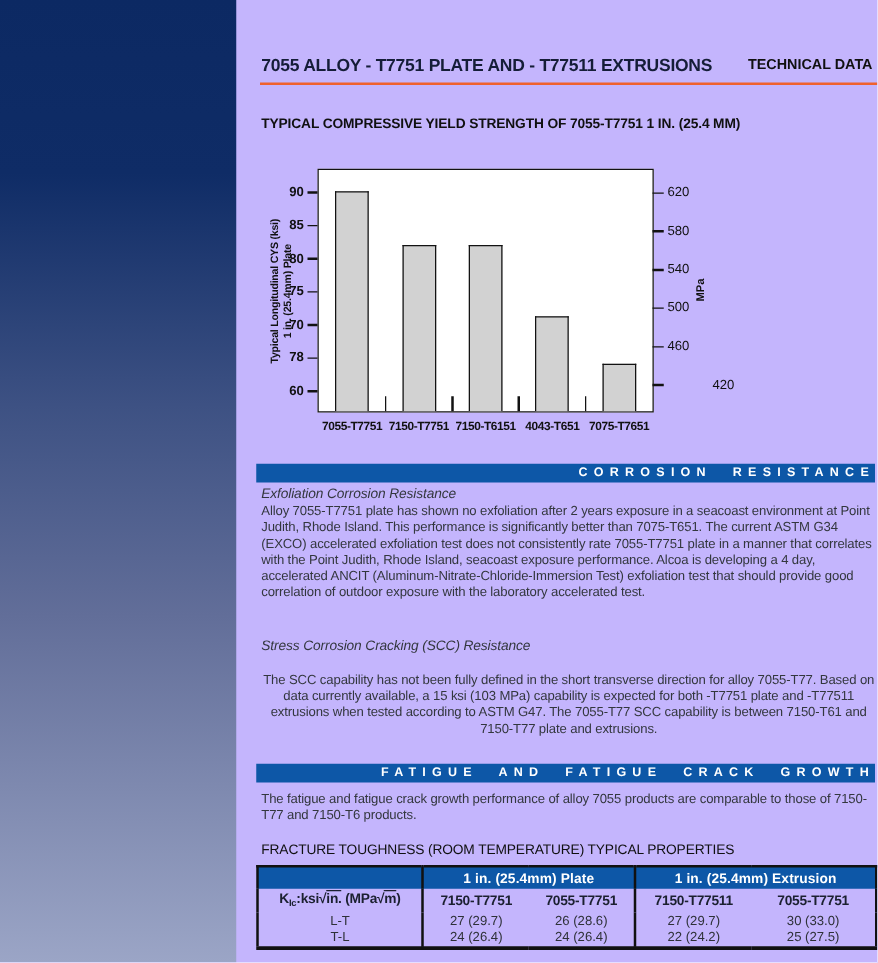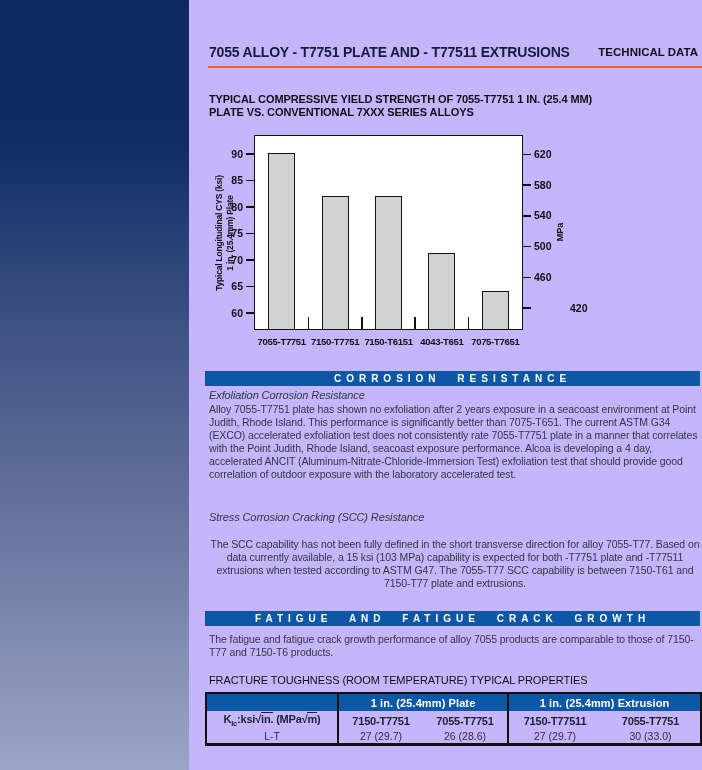"PLATE VS. CONVENTIONAL 7XXX SERIES" div { html: <div>PLATE VS. CONVENTIONAL 7XXX SERIES ALLOYS</div> -> none }
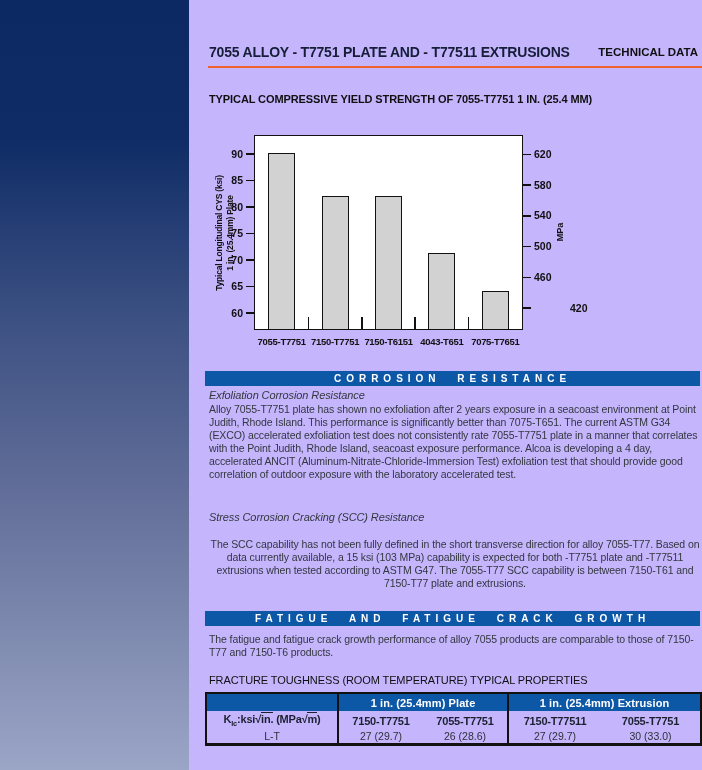"620" .labR { font-weight: bold -> normal }
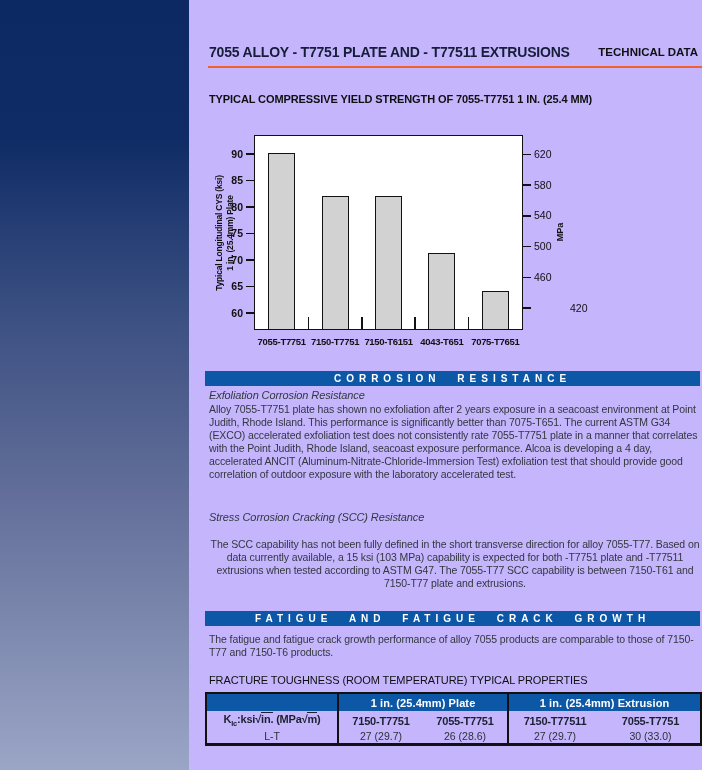"65" div.labL { text: 65 -> 78 }
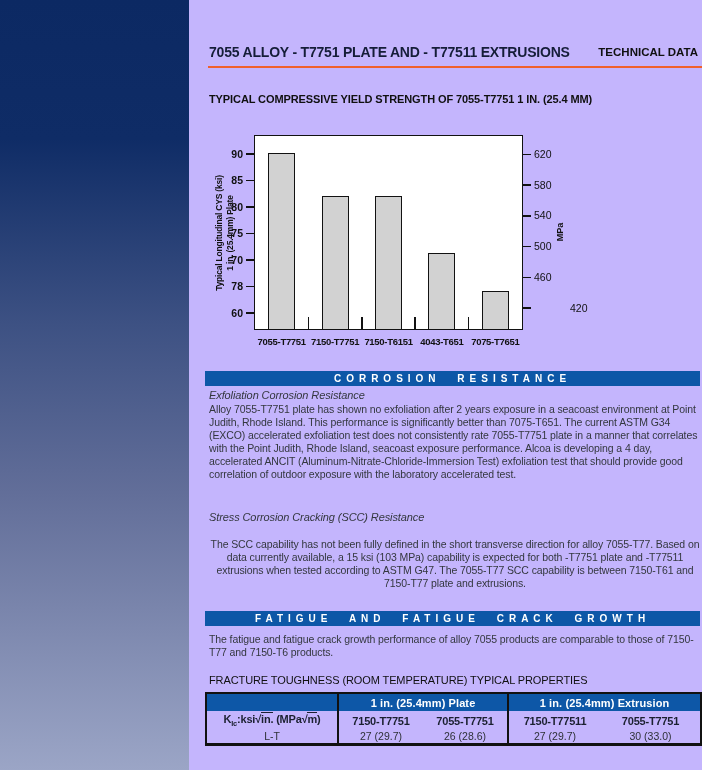"CORROSION RESISTANCE" .section-bar { text-align: center -> right }
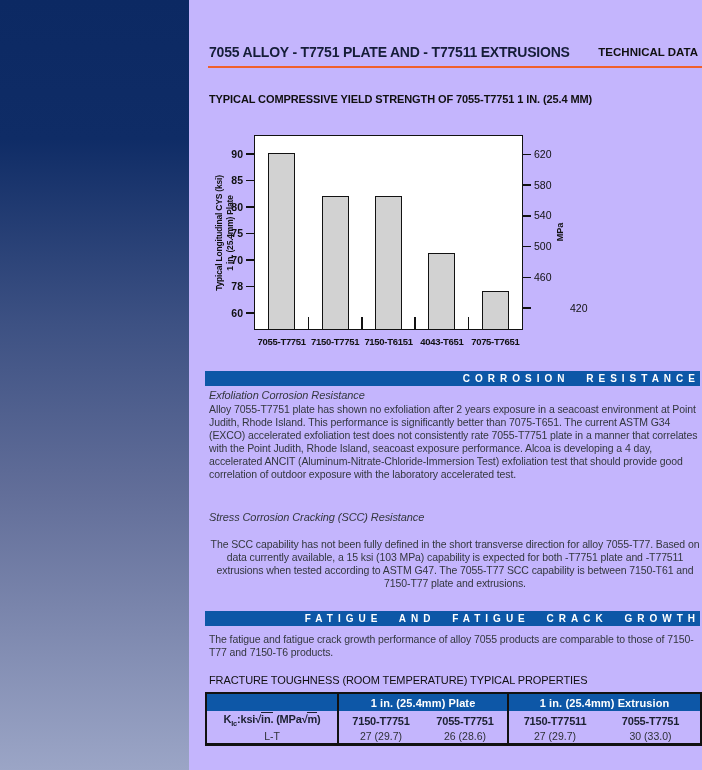"T-L" tr.data-row { html: none -> <tr> <td>T-L</td> <td>24 (26.4)</td> <td>24 (26.4)</td> <td>22 (24.2)</td> <td>25 (27.5)</td> </tr> }
